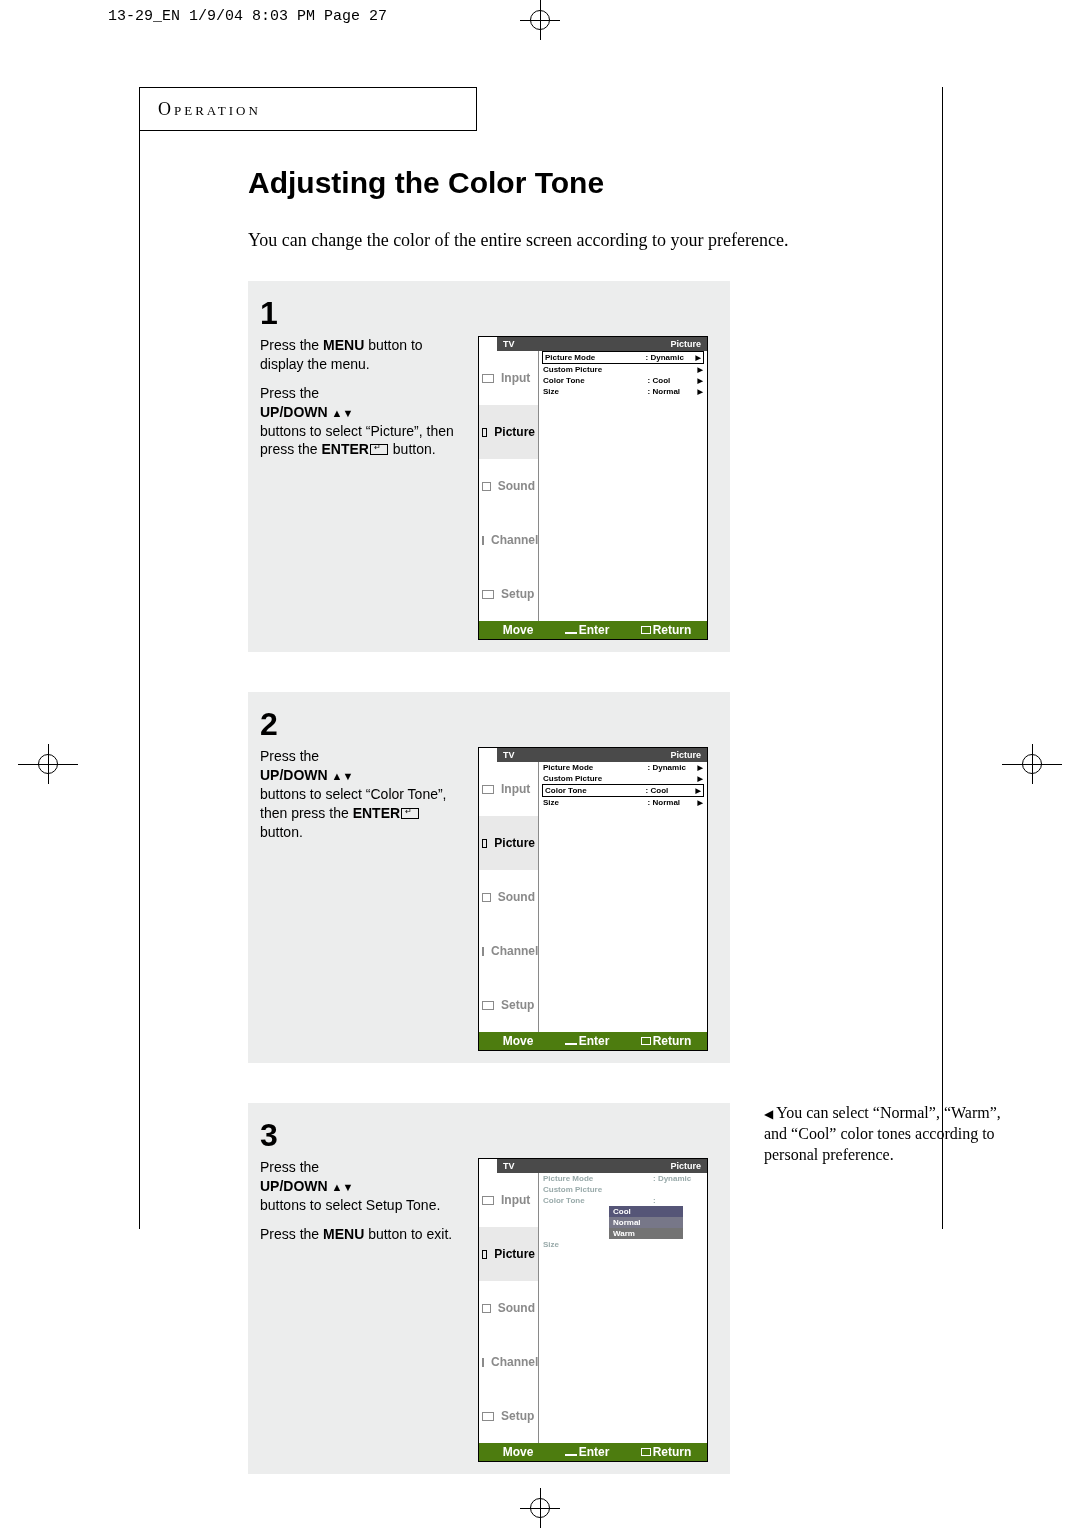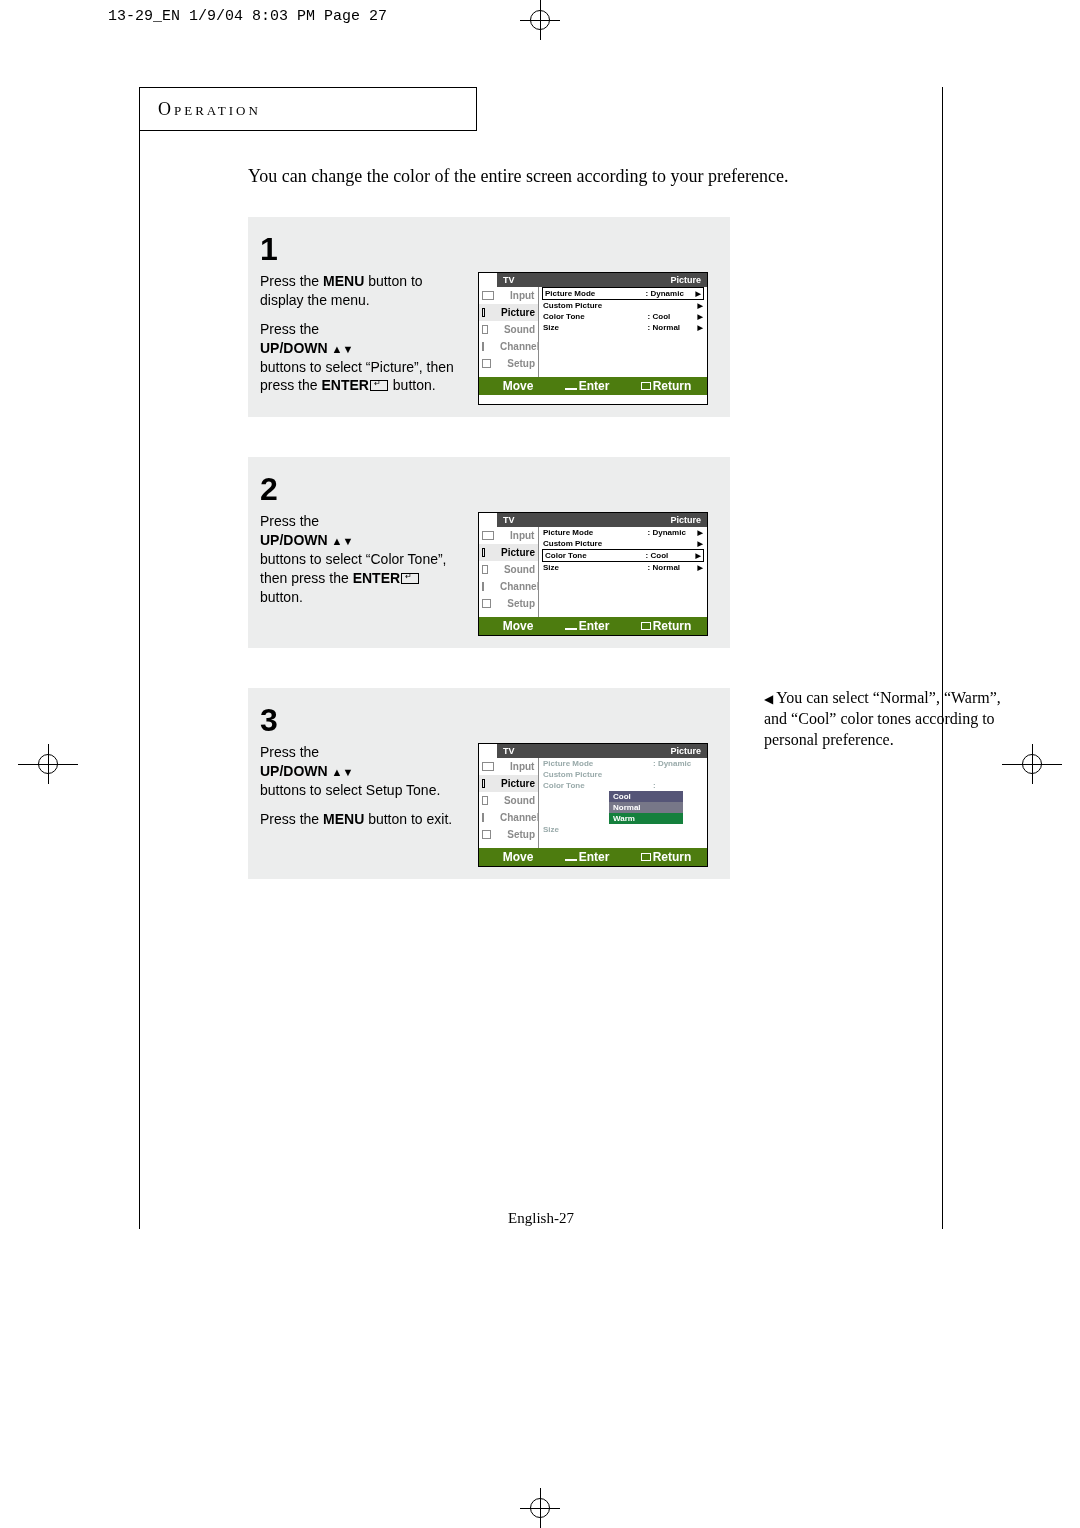"Adjusting the Color Tone" h1 { html: none -> <h1>Adjusting the Color Tone</h1> }
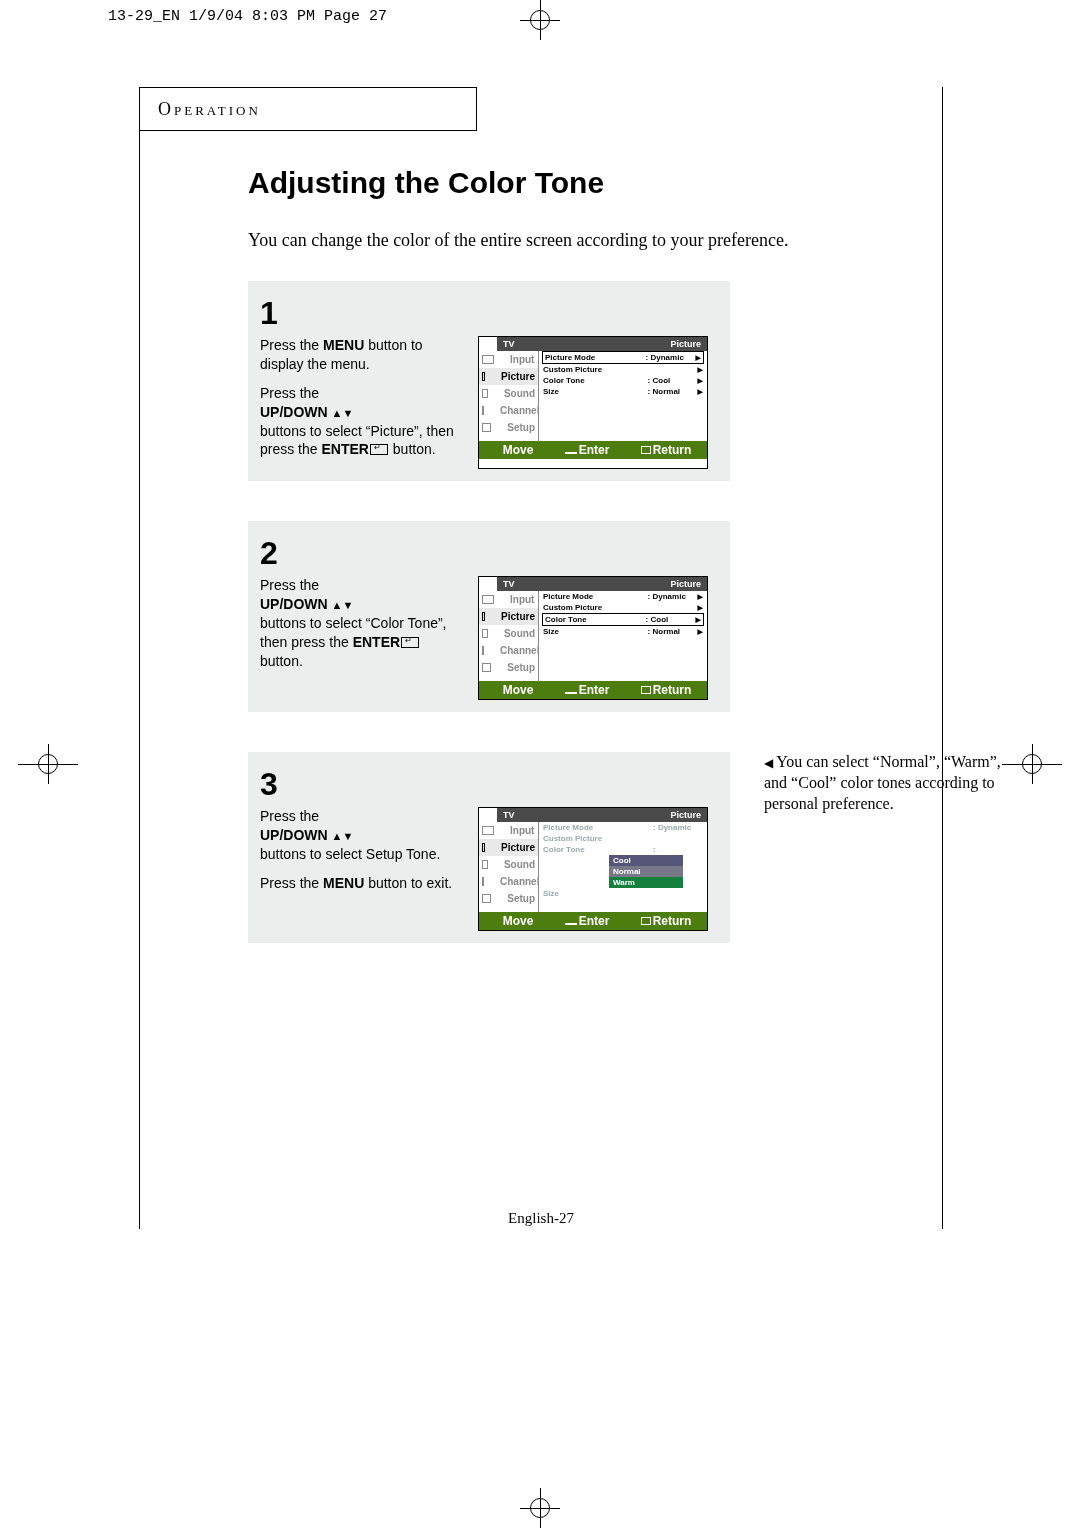"Input" .osd-side-item { font-size: 10px -> 12px; gap: 16px -> 7px; padding: 3px 3px -> 20px 3px }
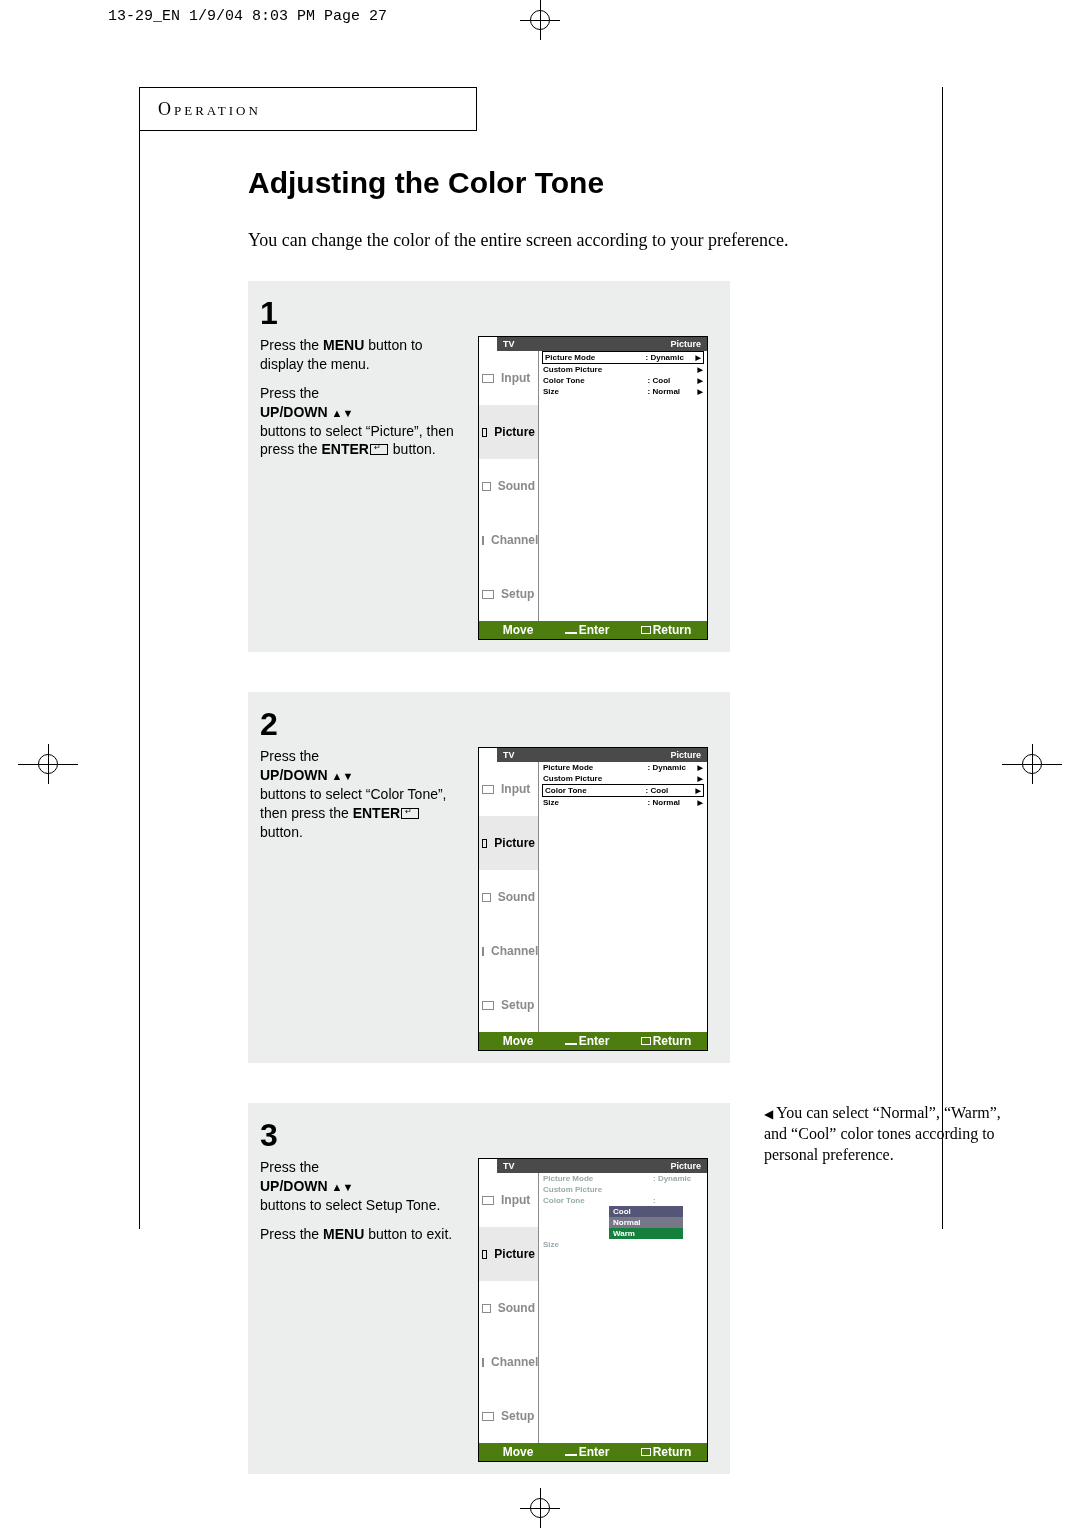"Warm" div.osd-row { background: #15803d -> #737373 }
